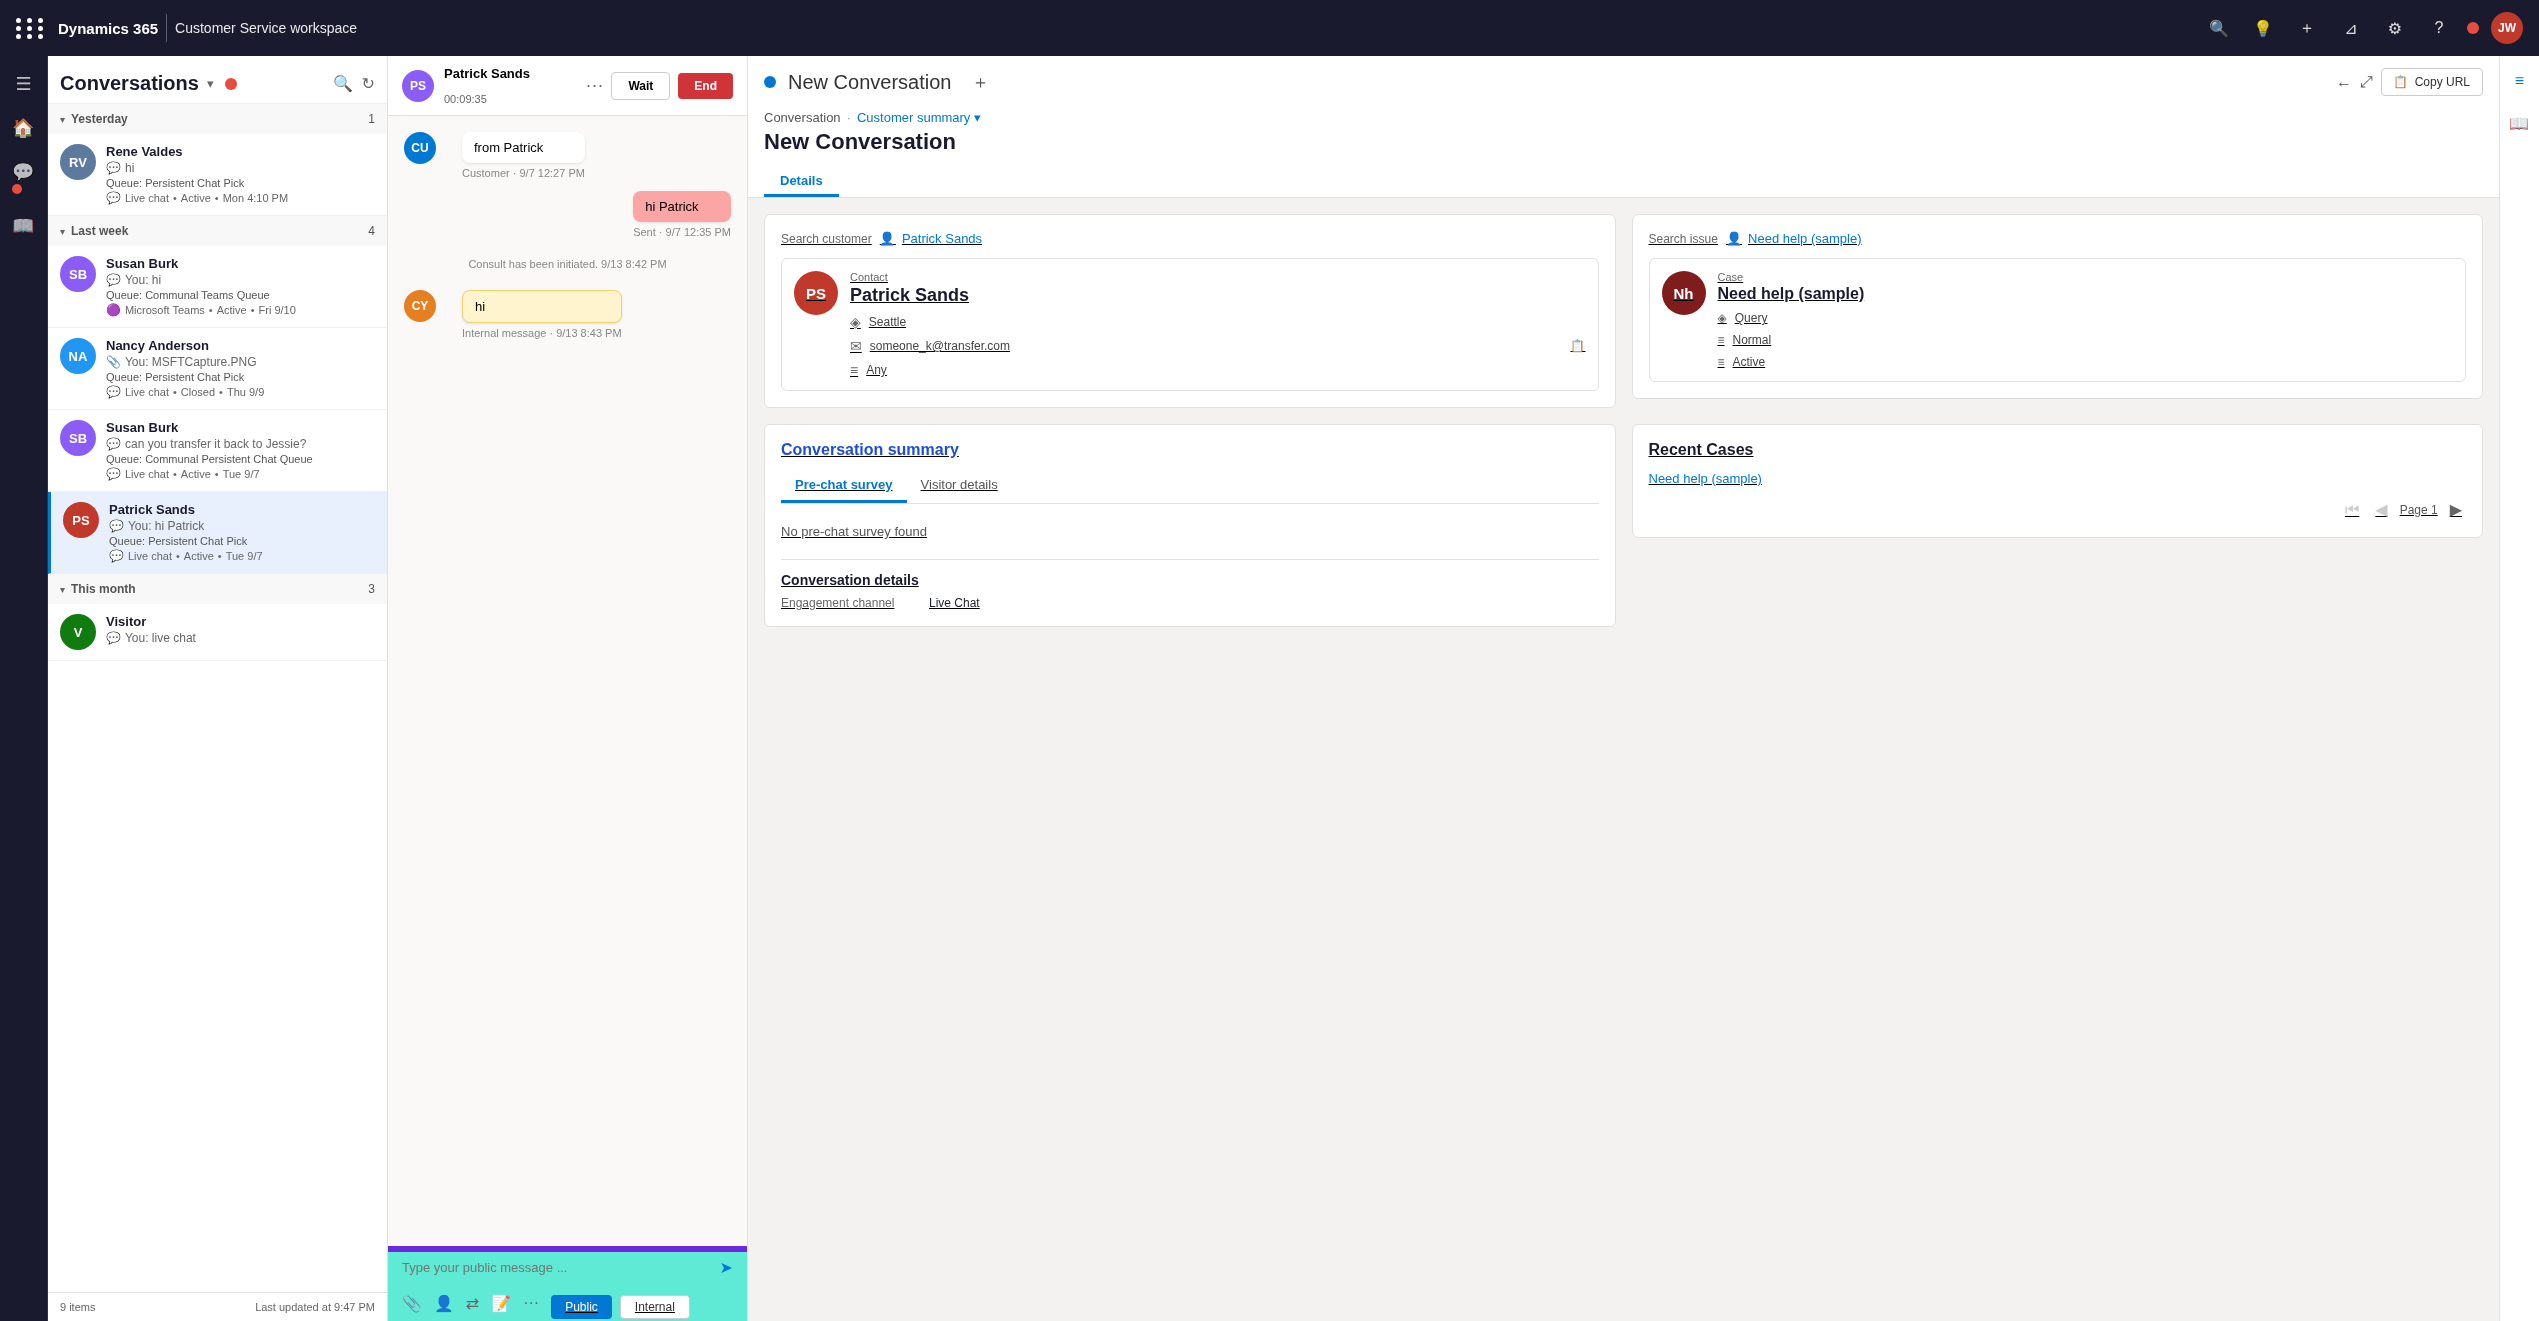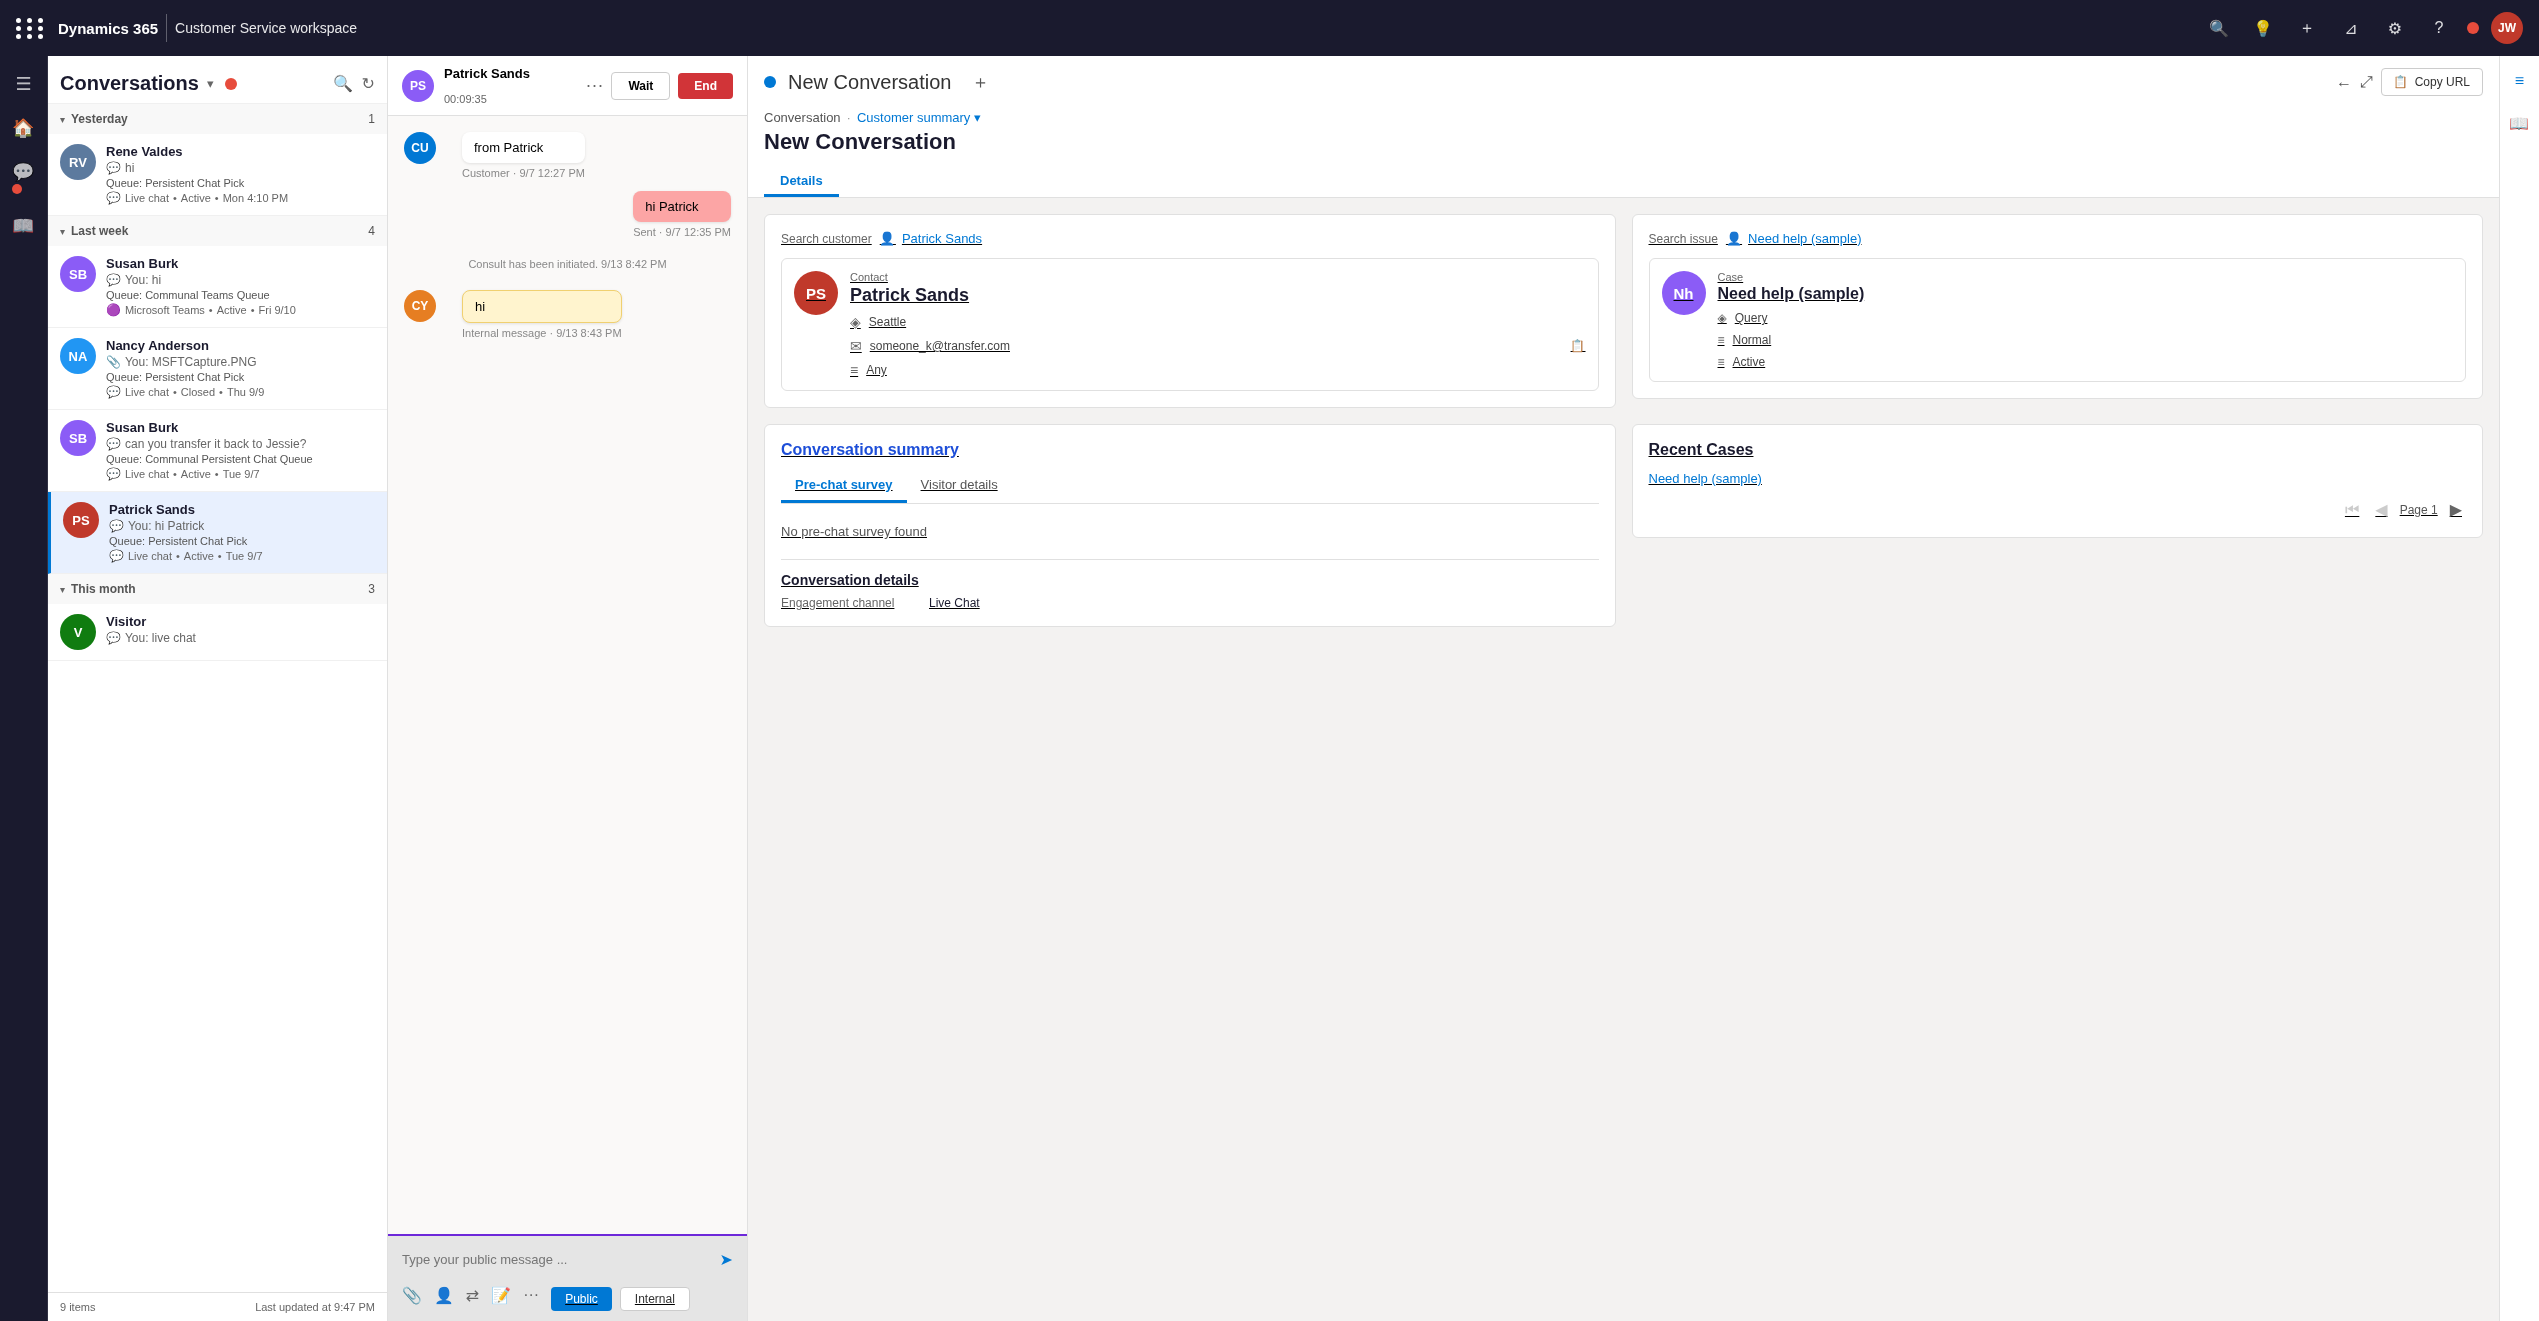"Nh" .case-avatar { background: #8b5cf6 -> #7f1d1d }
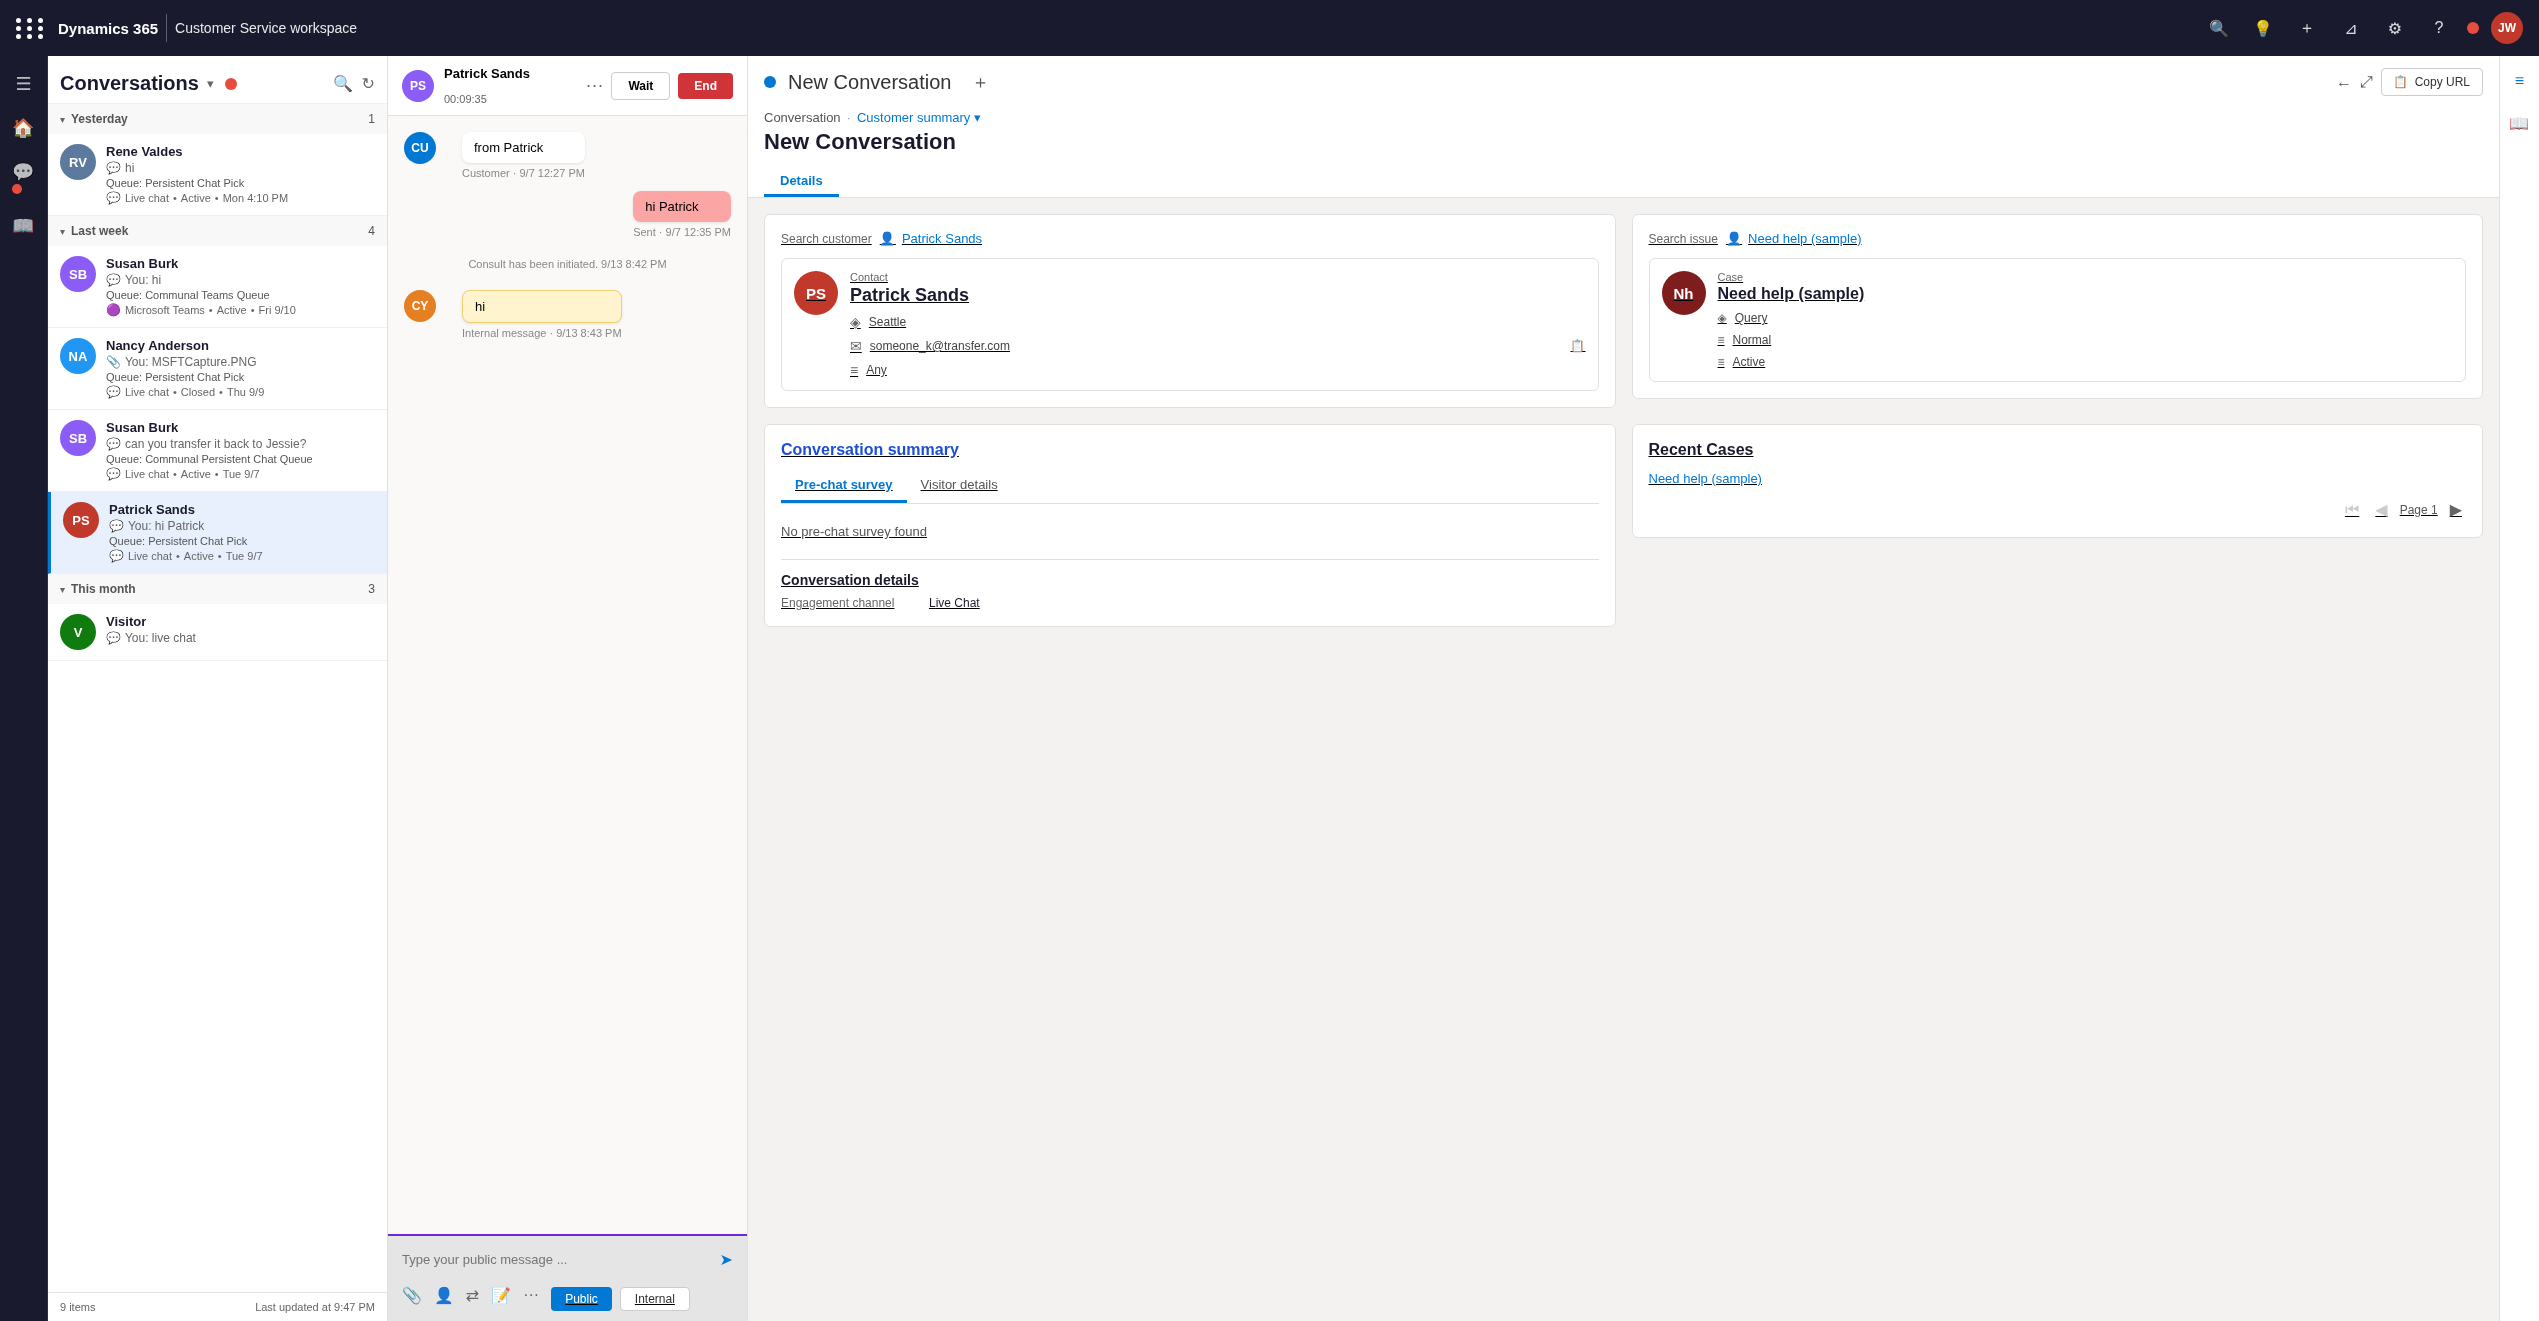"Type your public message ..." .chat-input-area { background: #e5e5e5 -> #5eead4; border-top: 2px solid #6d28d9 -> 6px solid #6d28d9; padding: 10px 14px -> 2px 14px }
